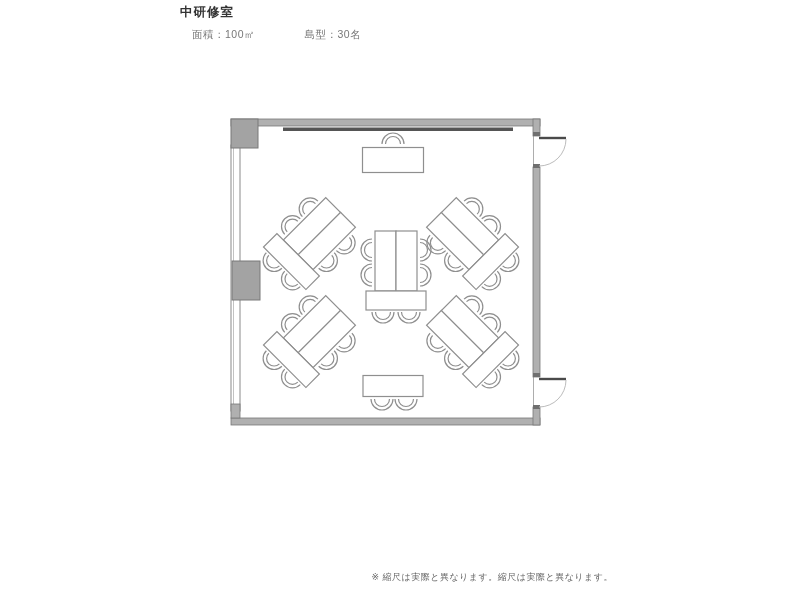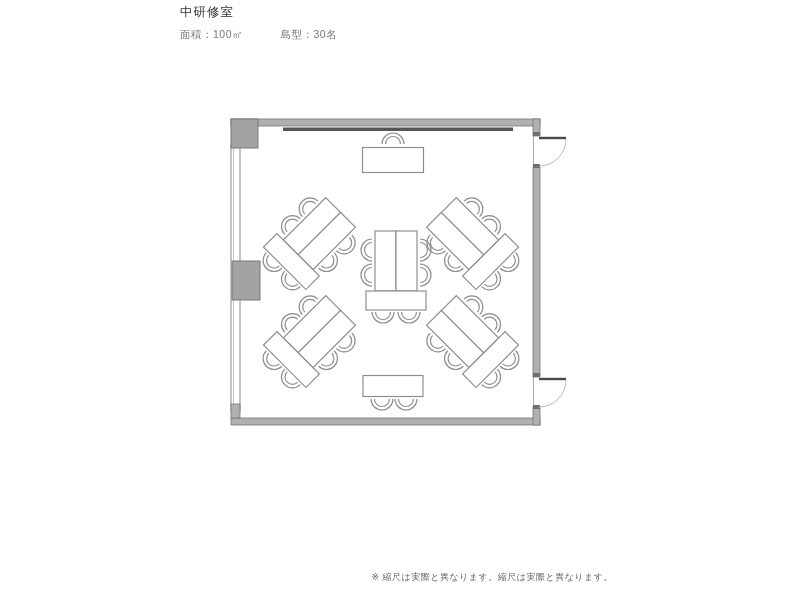"中研修室" .plan-title { font-weight: normal -> bold }
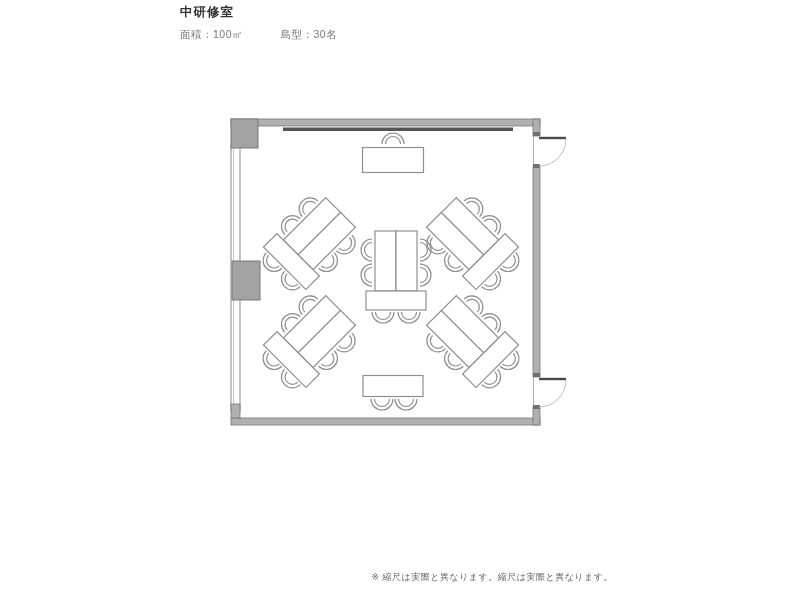"面積：100㎡" .plan-specs .spec { margin-left: none -> 12px }
